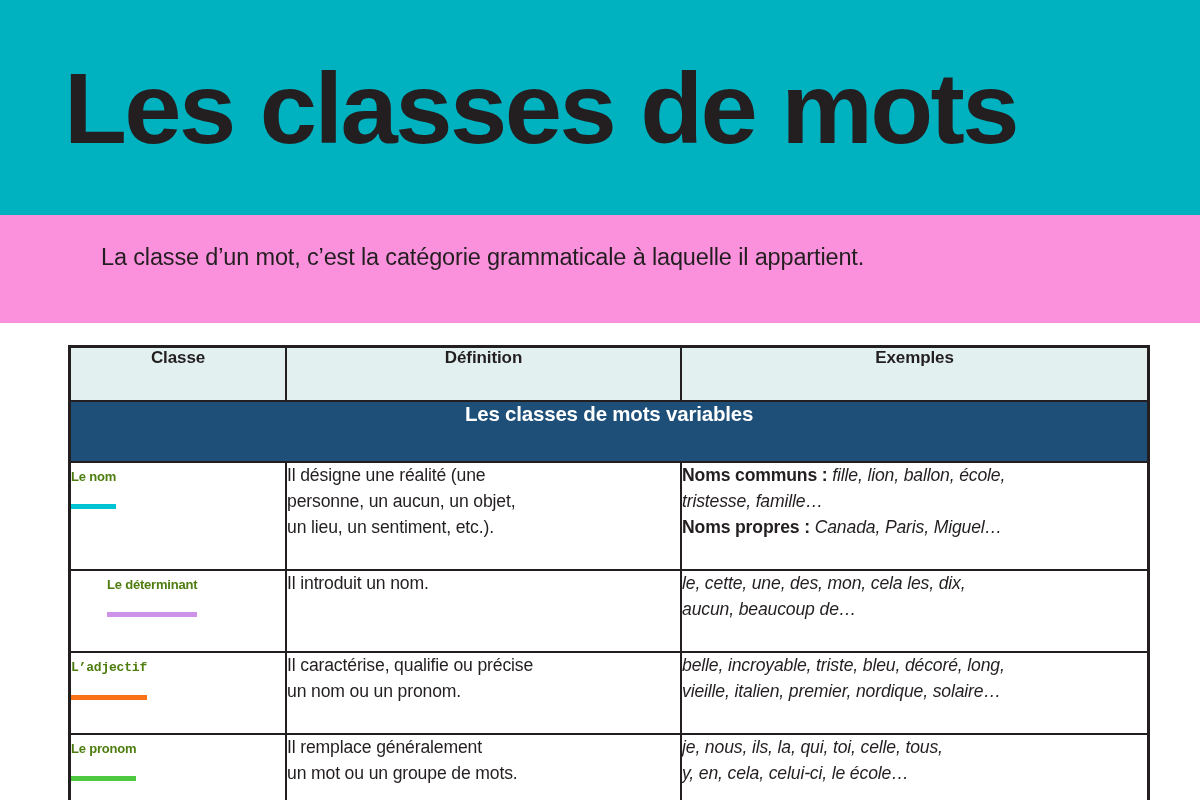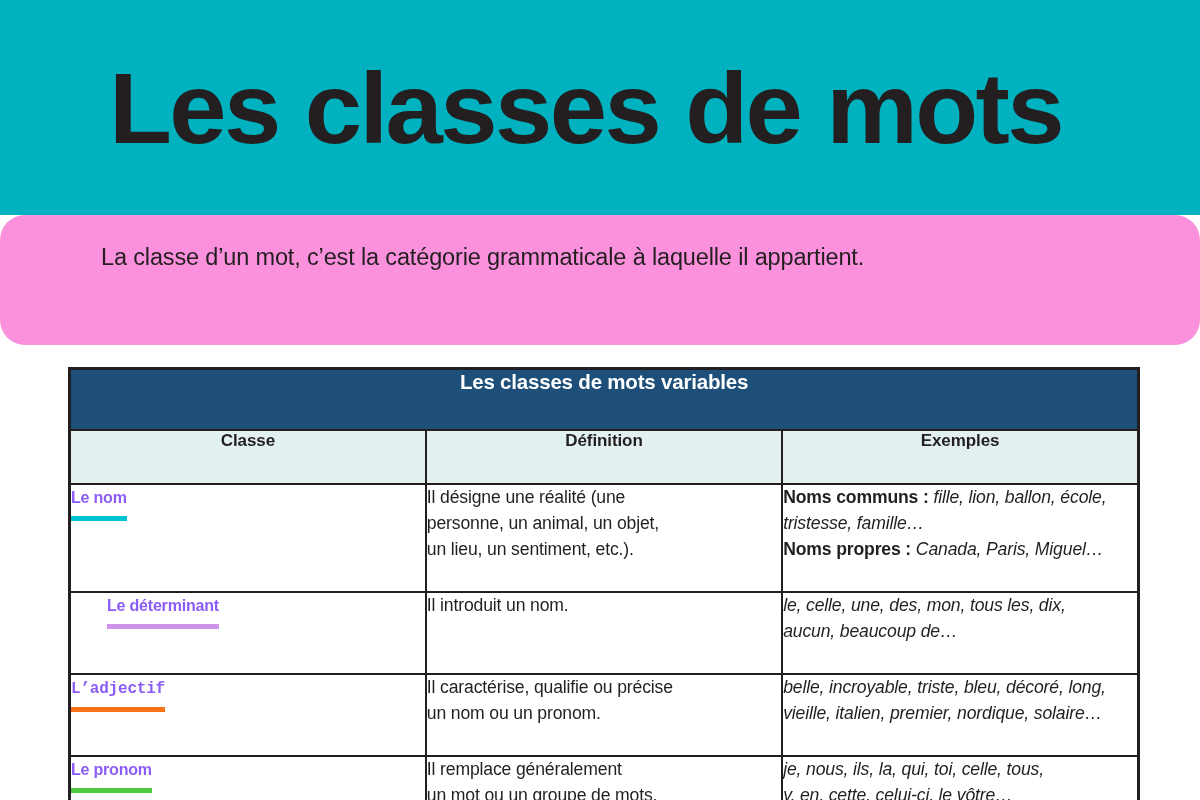"Les classes de mots" .title-banner { padding: 0 0 0 109px -> 0 0 0 64px }
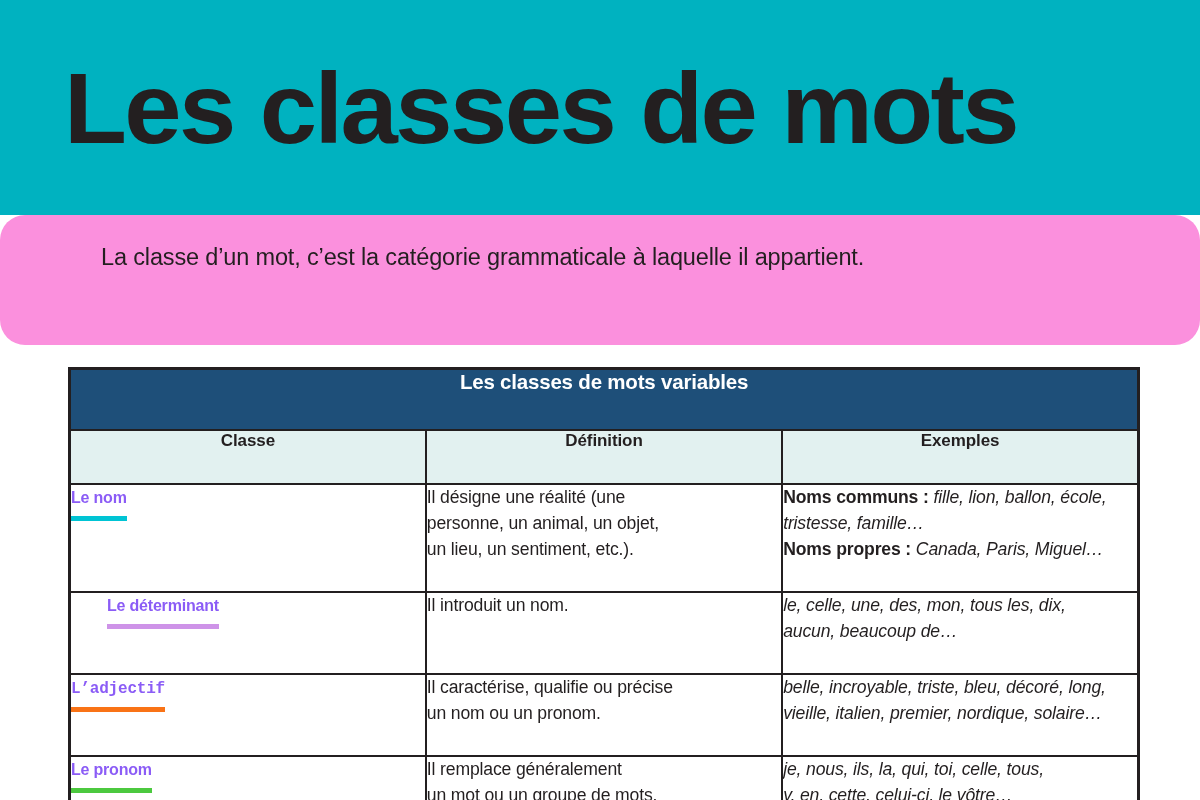"La classe d’un mot, c’est" .intro-band { border-radius: 25px -> none; height: 130px -> 108px }
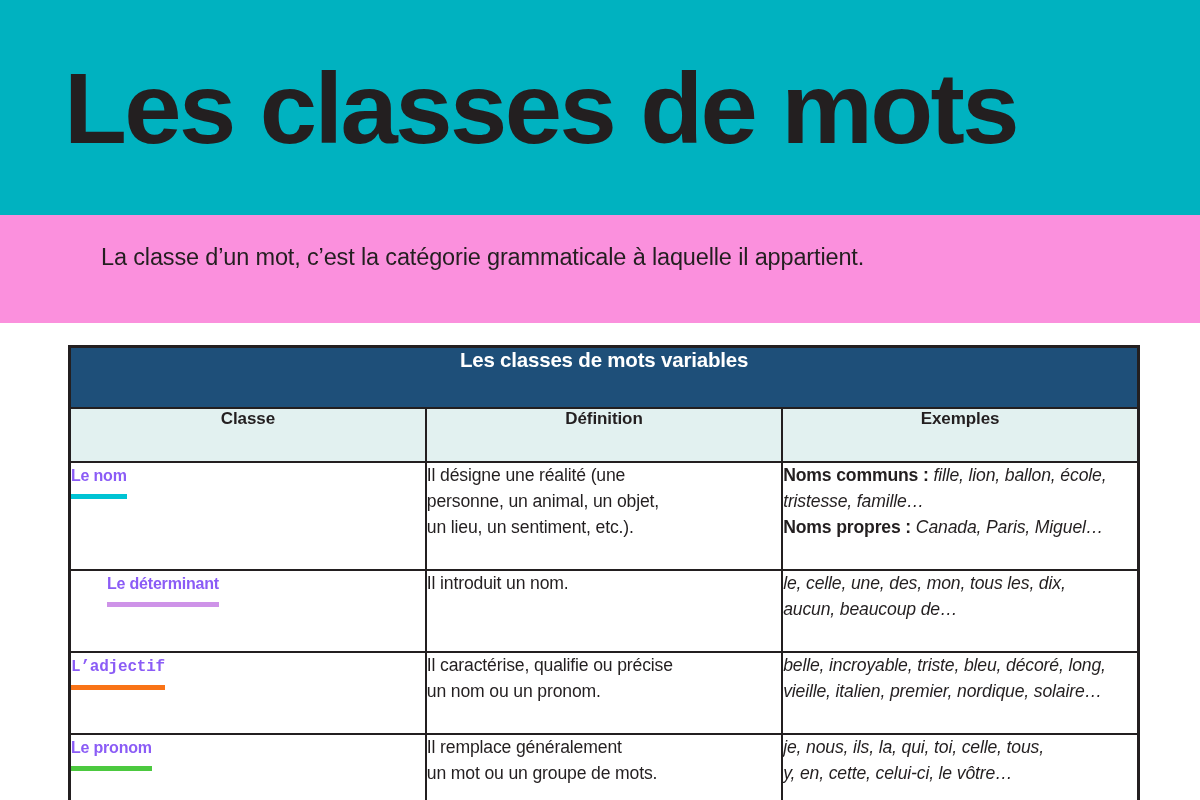"Les classes de mots variables" tr { order: before "Classe" -> after "Classe" }
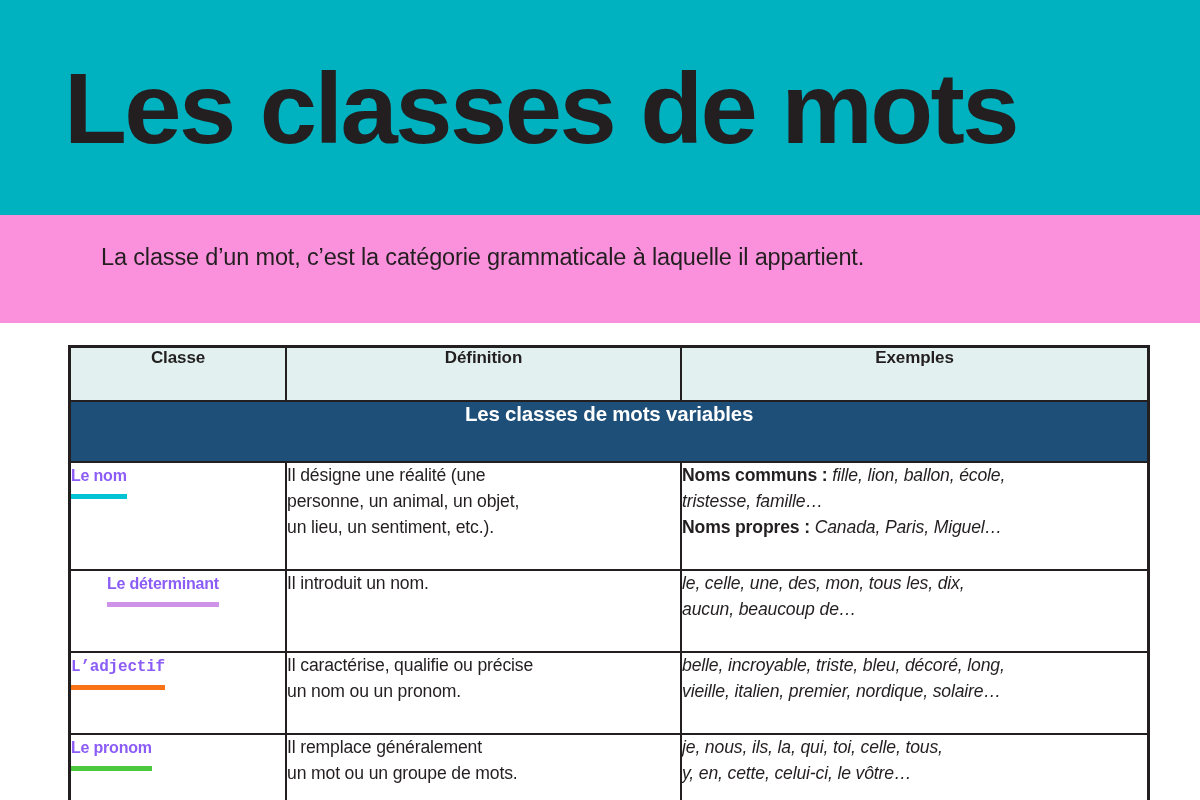"Le nom" .classe-name { color: #8b5cf6 -> #4d7c0f; font-size: 16px -> 13px; padding-bottom: 8px -> 19px }
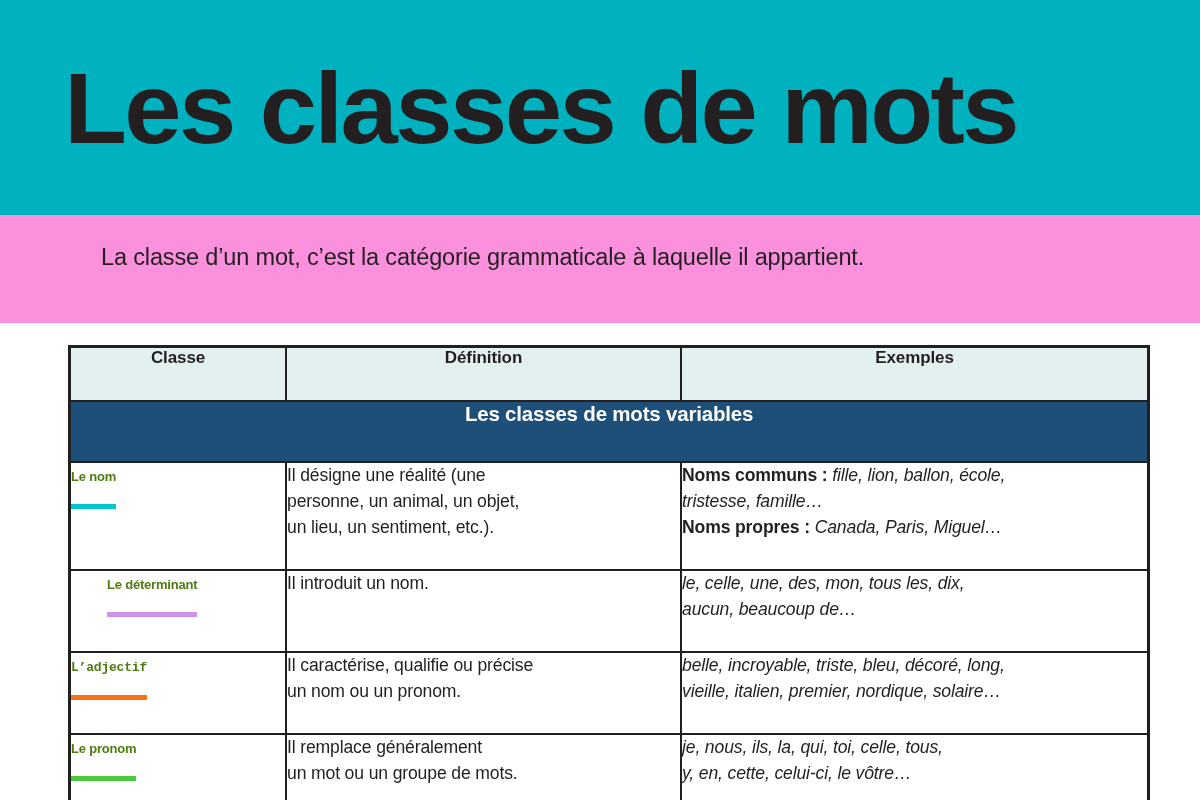"personne, un animal, un objet," div.def-line { text: animal -> aucun }
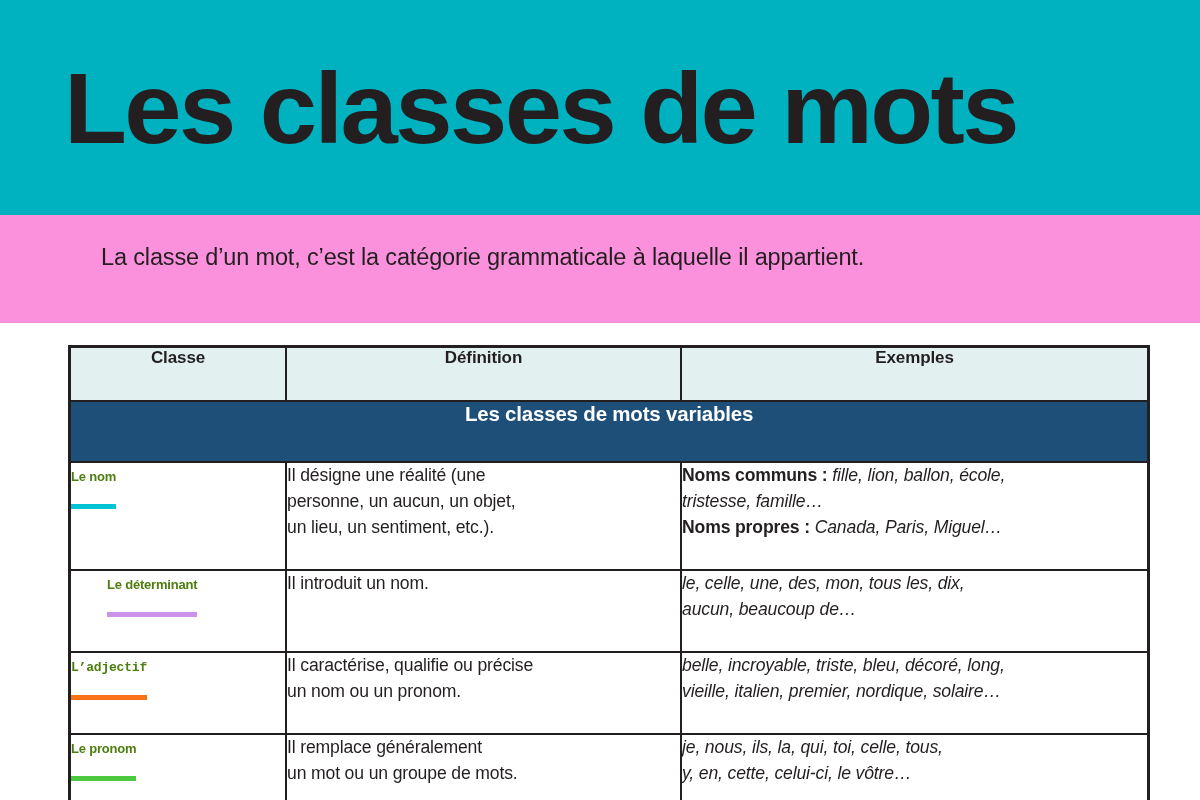"le, celle, une, des, mon," span.ex-italic { text: celle, une, des, mon, tous -> cette, une, des, mon, cela }
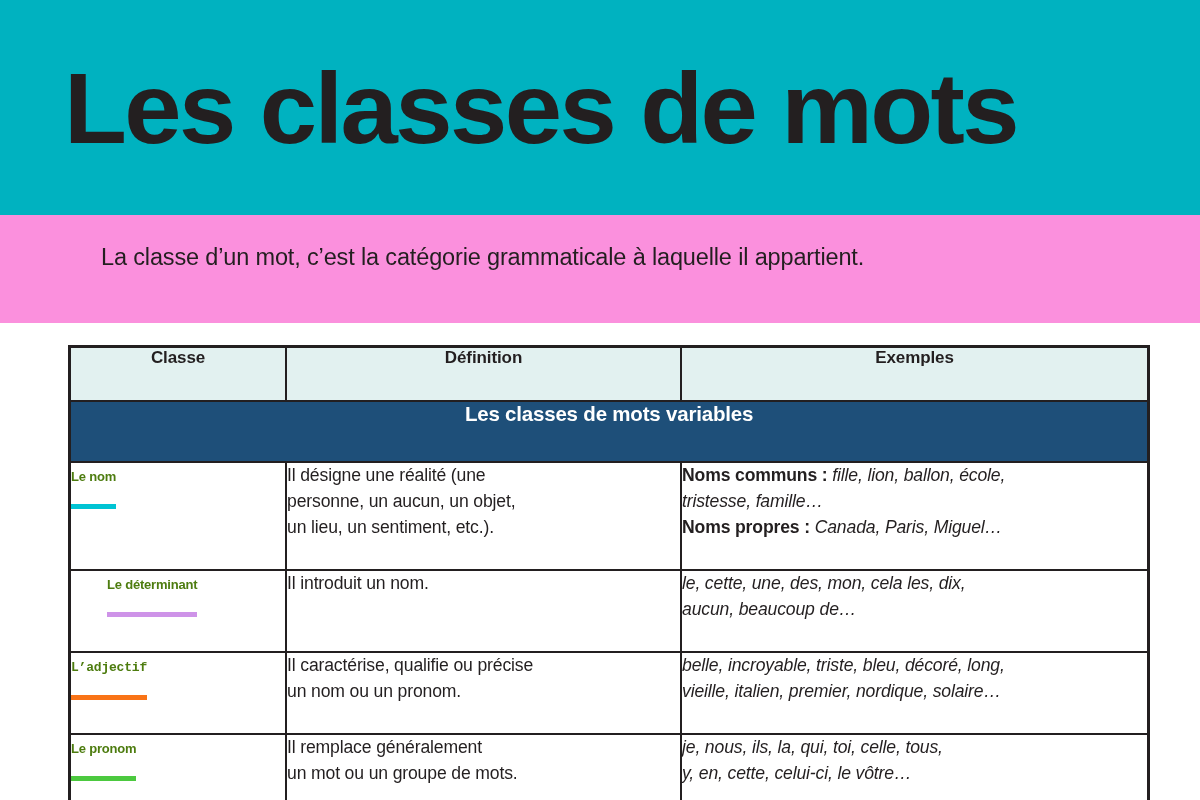"y, en, cette, celui-ci, le" span.ex-italic { text: cette, celui-ci, le vôtre -> cela, celui-ci, le école }
